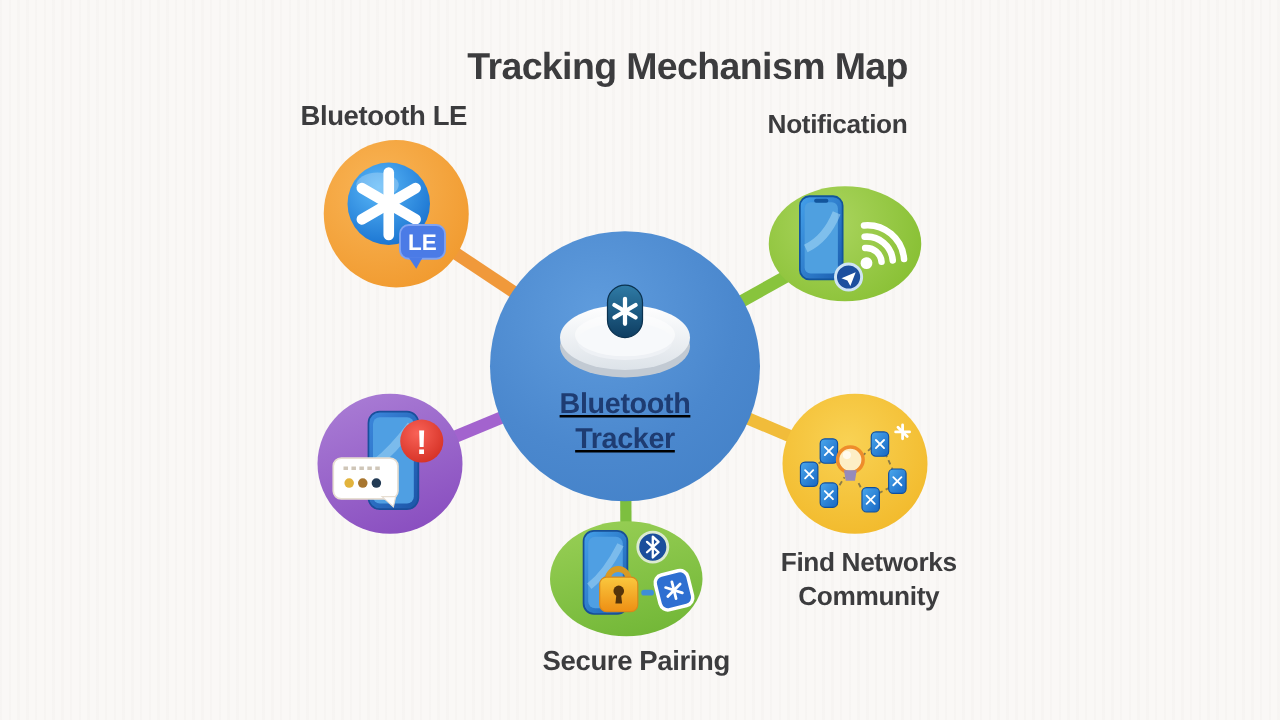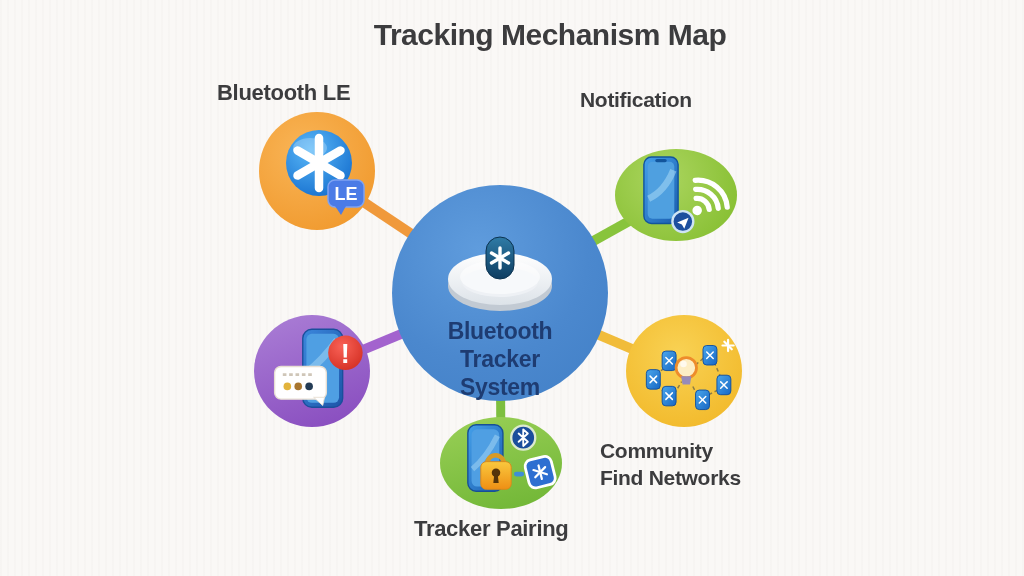"Tracking Mechanism Map" .title { top: 18px -> 37px }
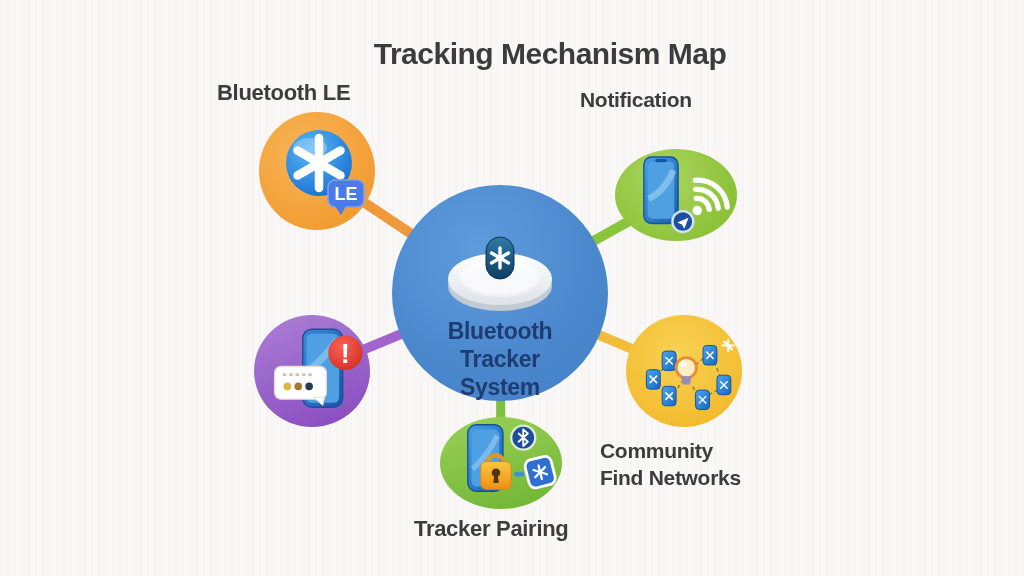"Bluetooth LE" .node-label { text-align: none -> center }
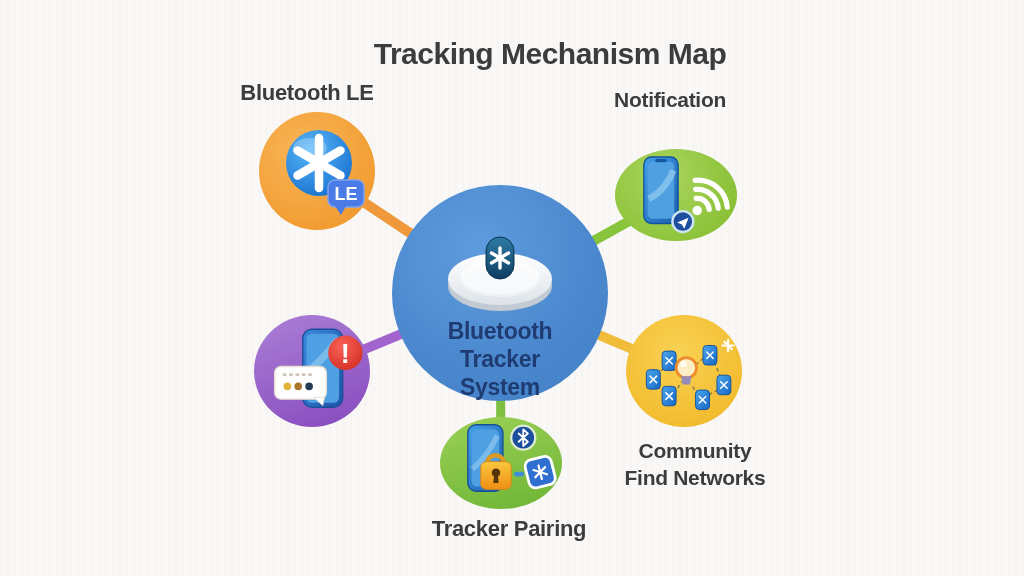"LE" .bubble { justify-content: flex-end -> center; text-decoration: none -> underline }
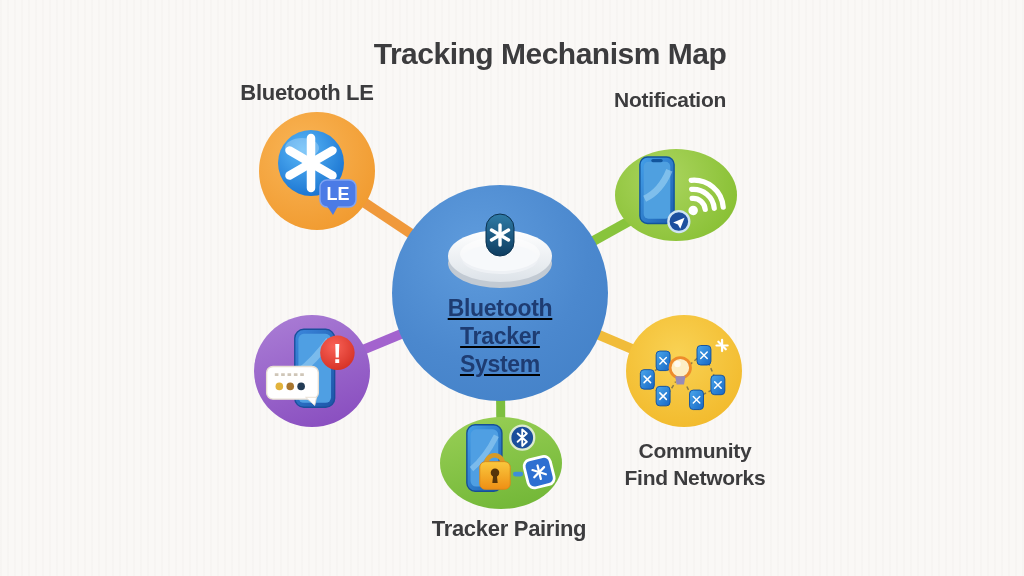"System" span { html: <span>System</span> -> none }
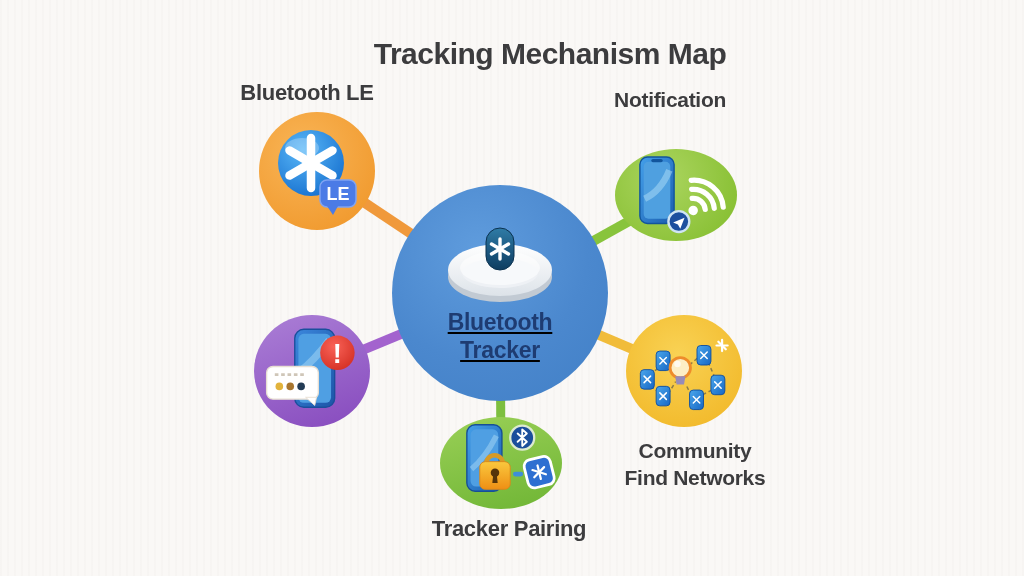"Community" div { order: before "Find Networks" -> after "Find Networks" }
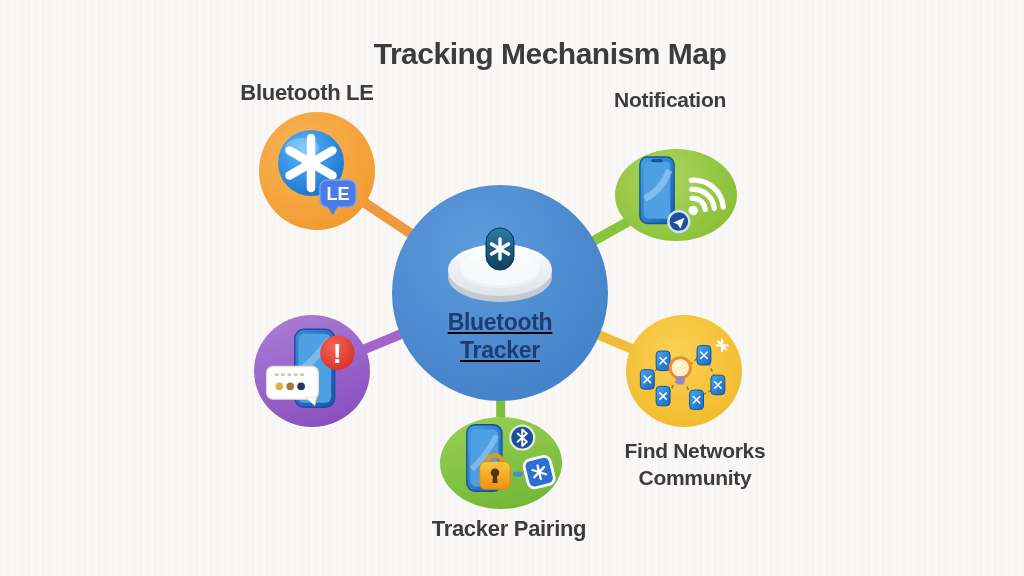"Tracker Pairing" div.node-label { text: Tracker -> Secure }
